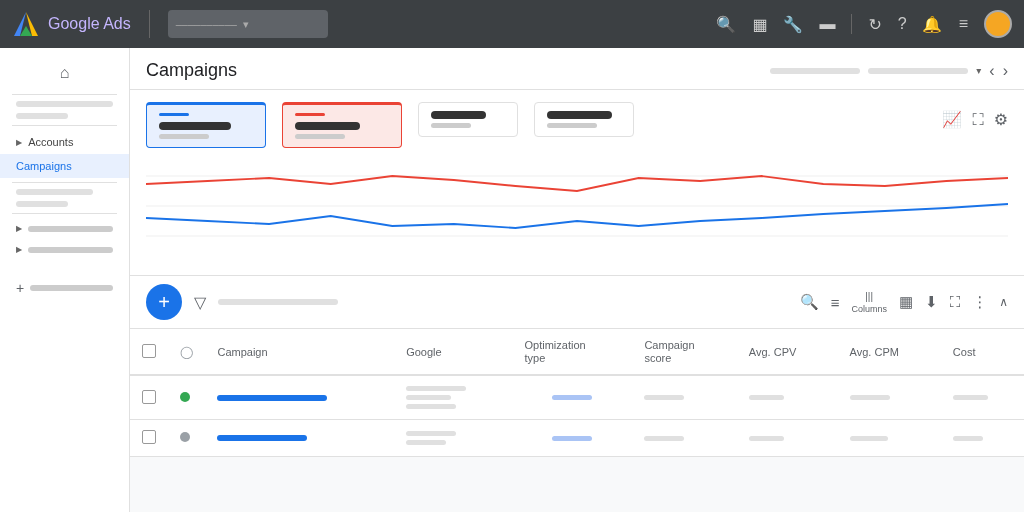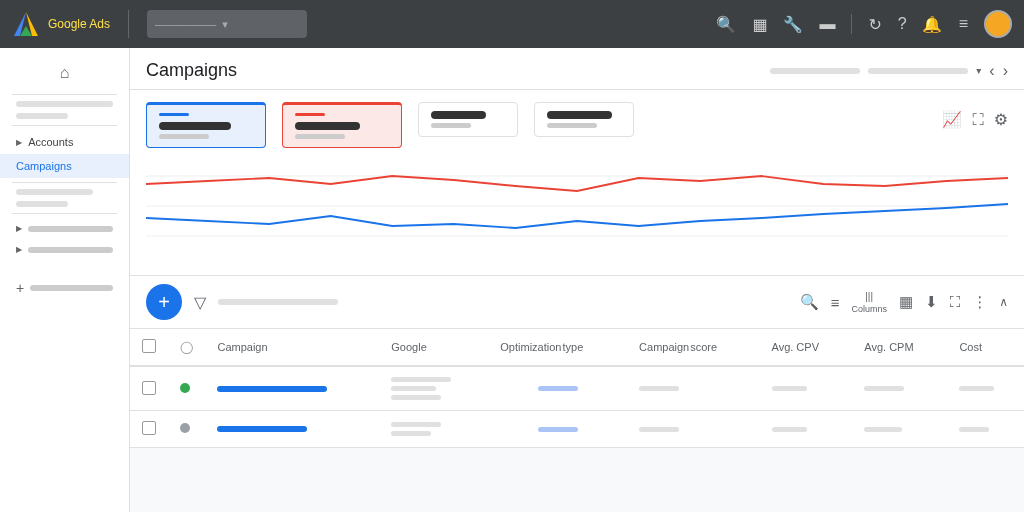"Google Ads" .logo-text { color: #fde047 -> #c4b5fd; font-size: 12px -> 16px }
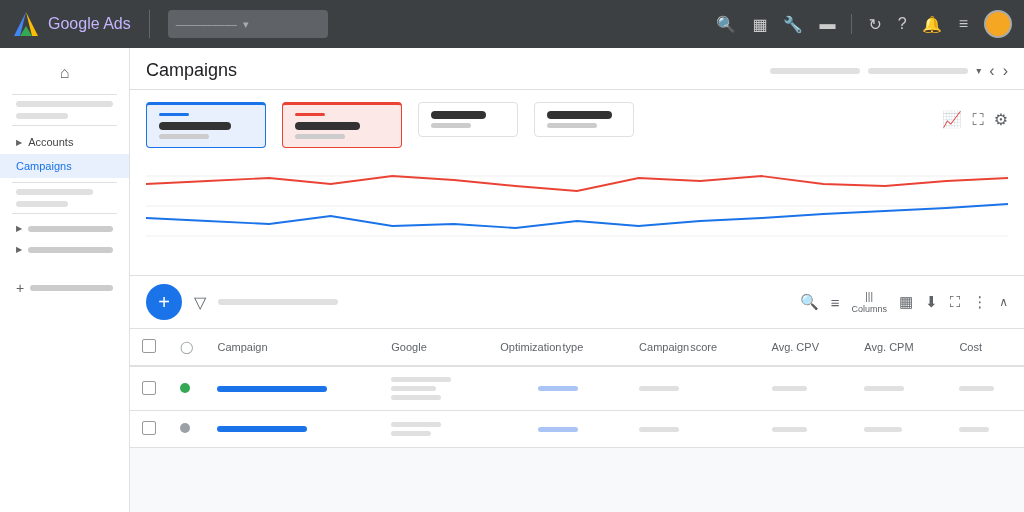"Optimization" .th-multiline { flex-direction: row -> column }
